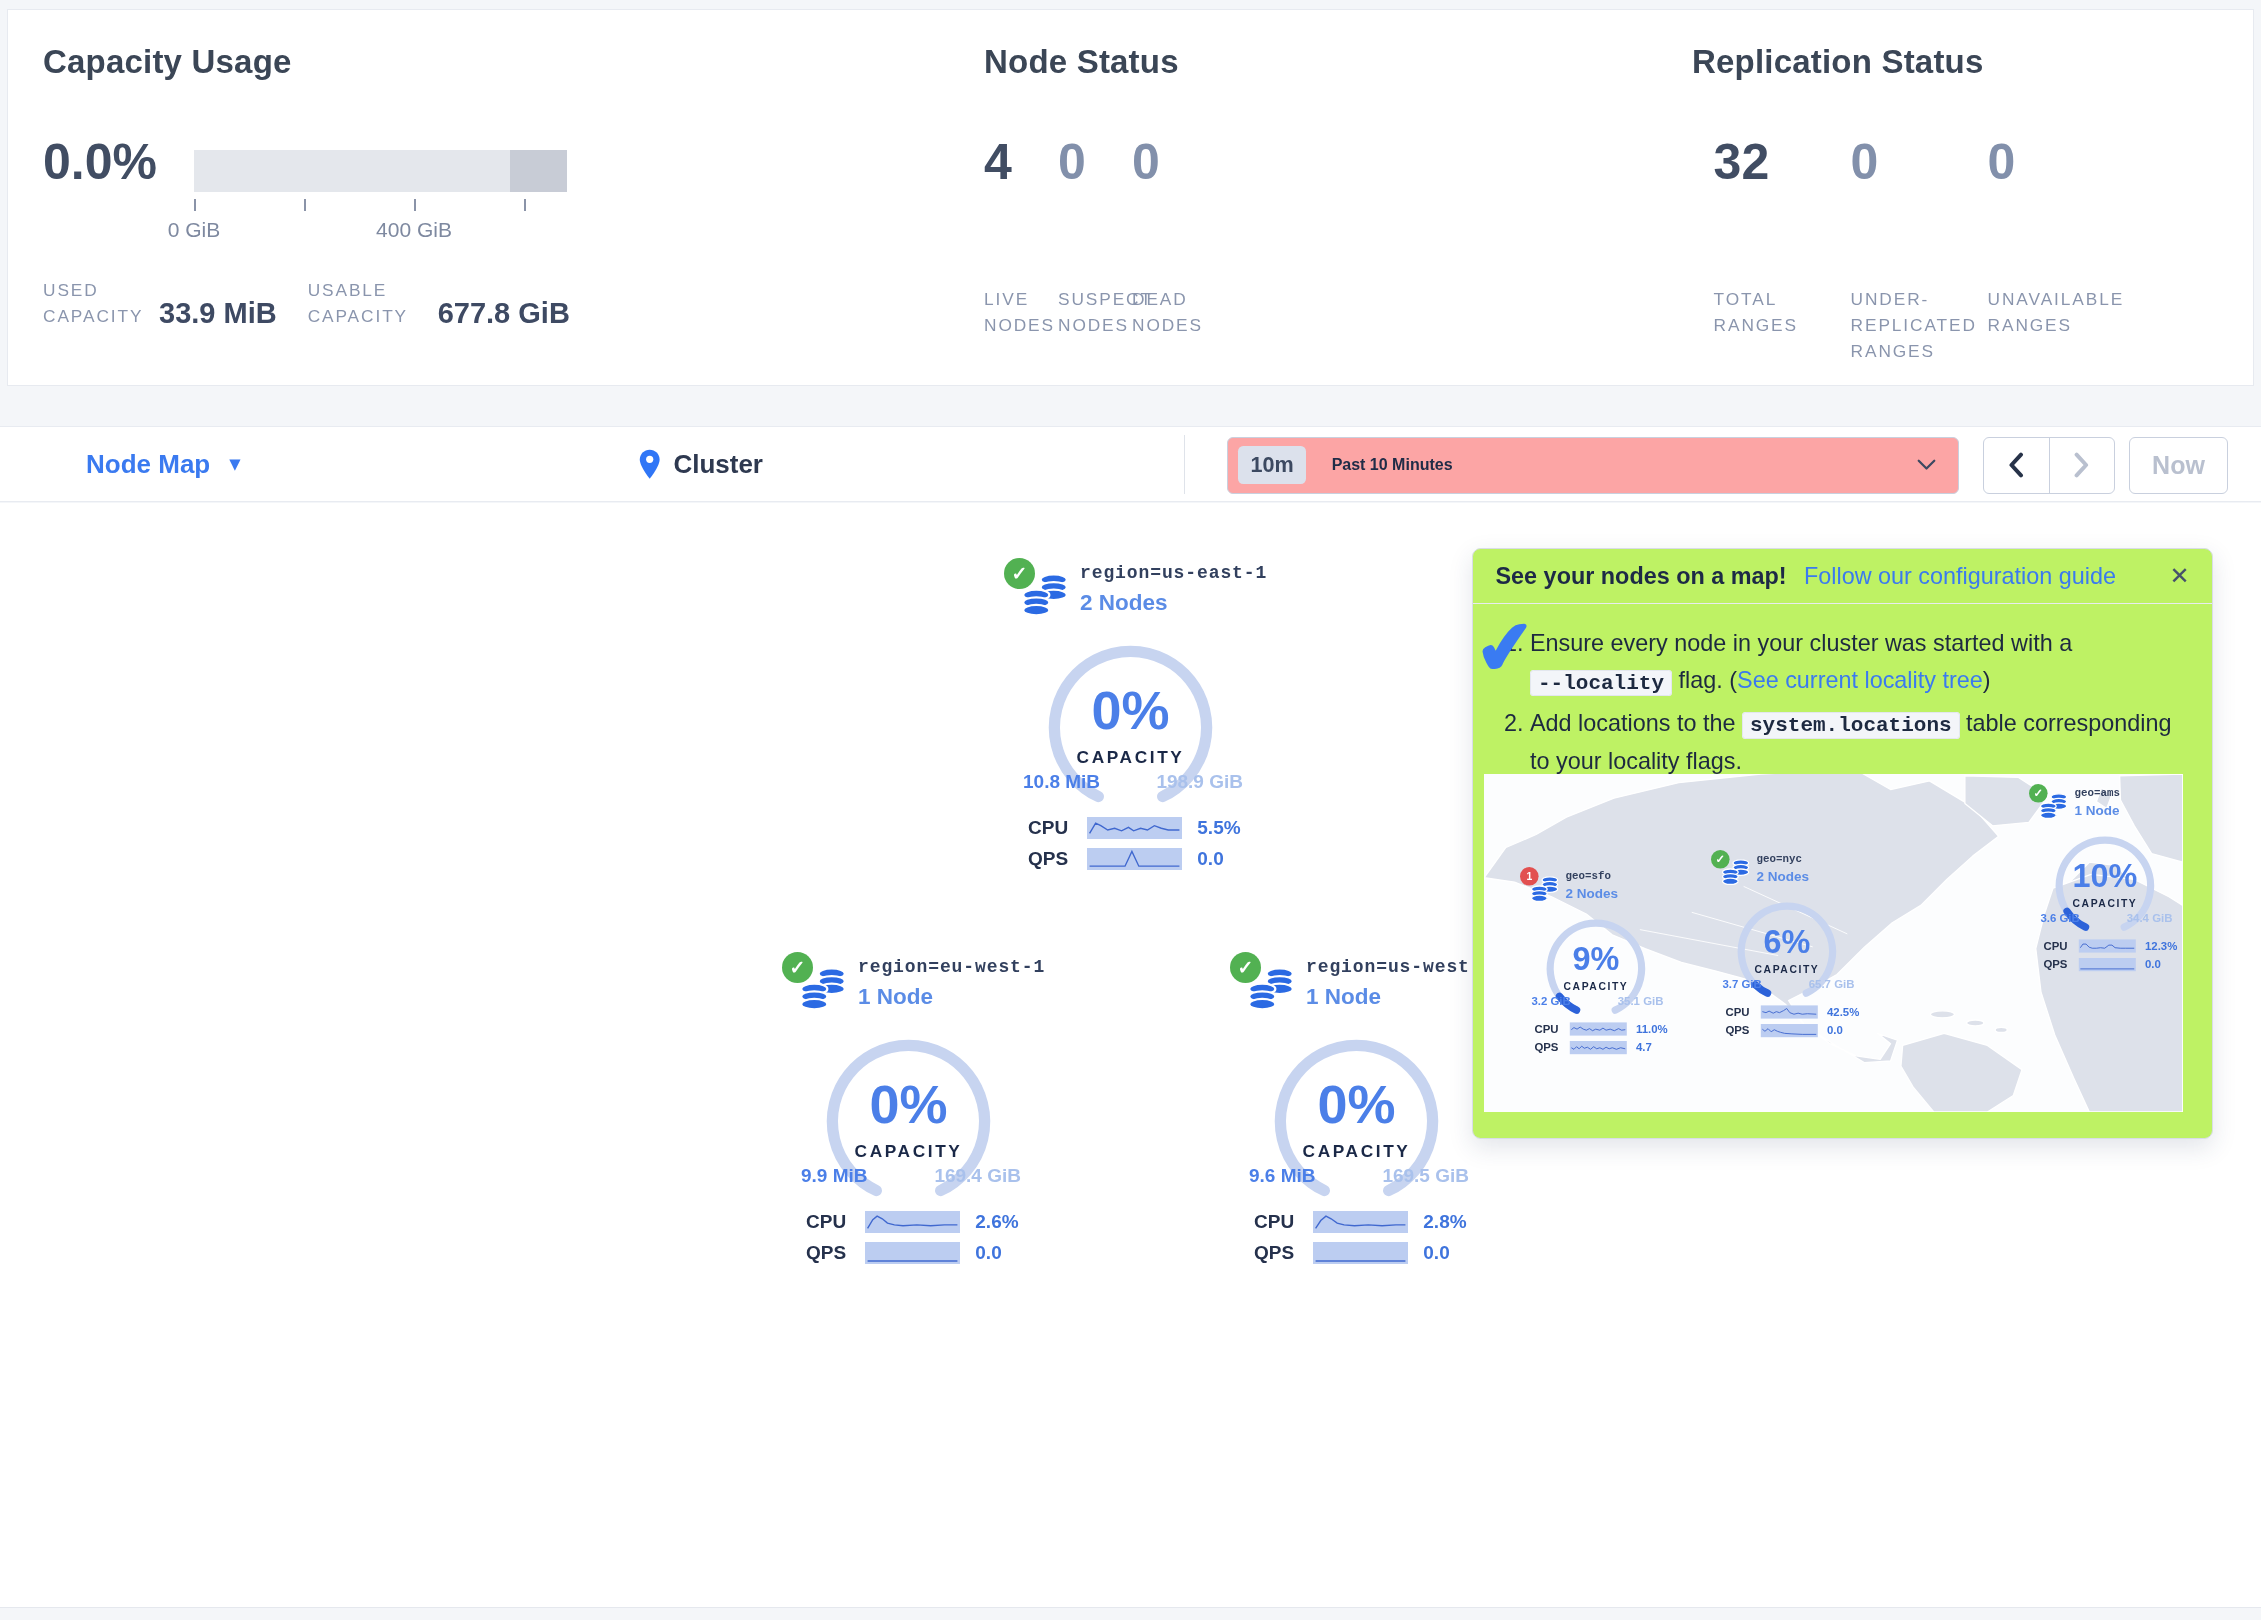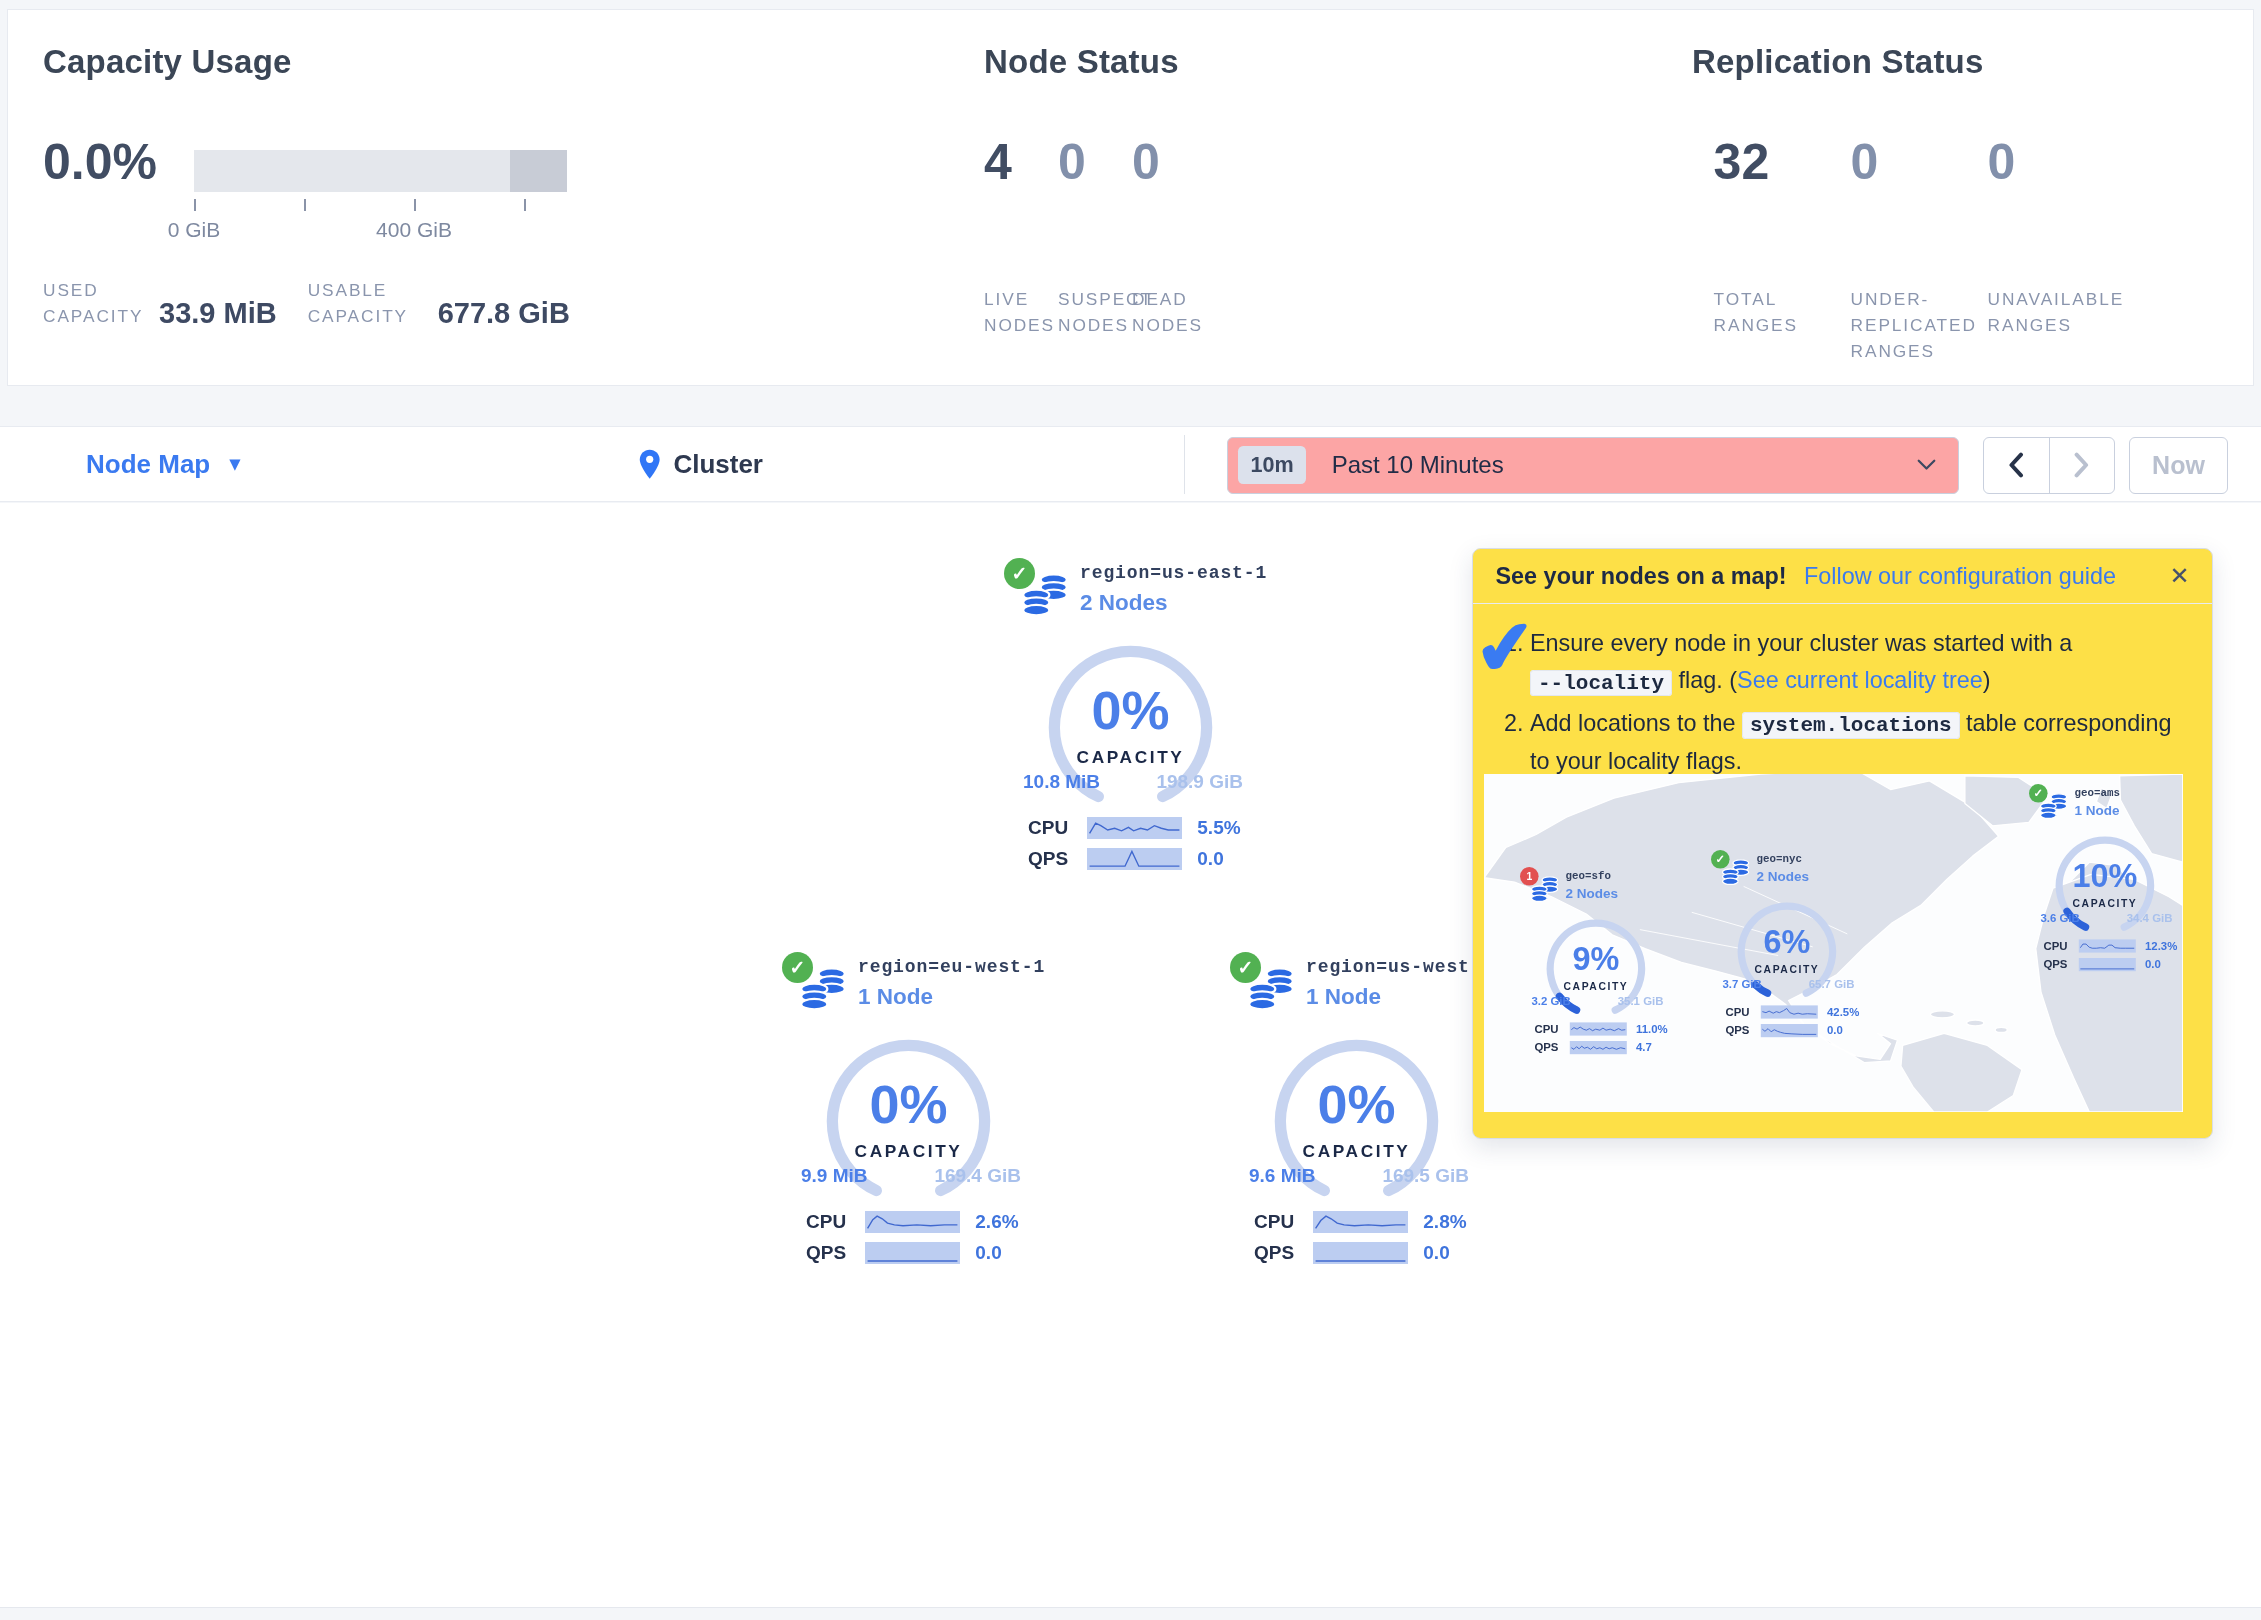"Past 10 Minutes" .time-label { font-size: 24px -> 16px; font-weight: 400 -> 700 }
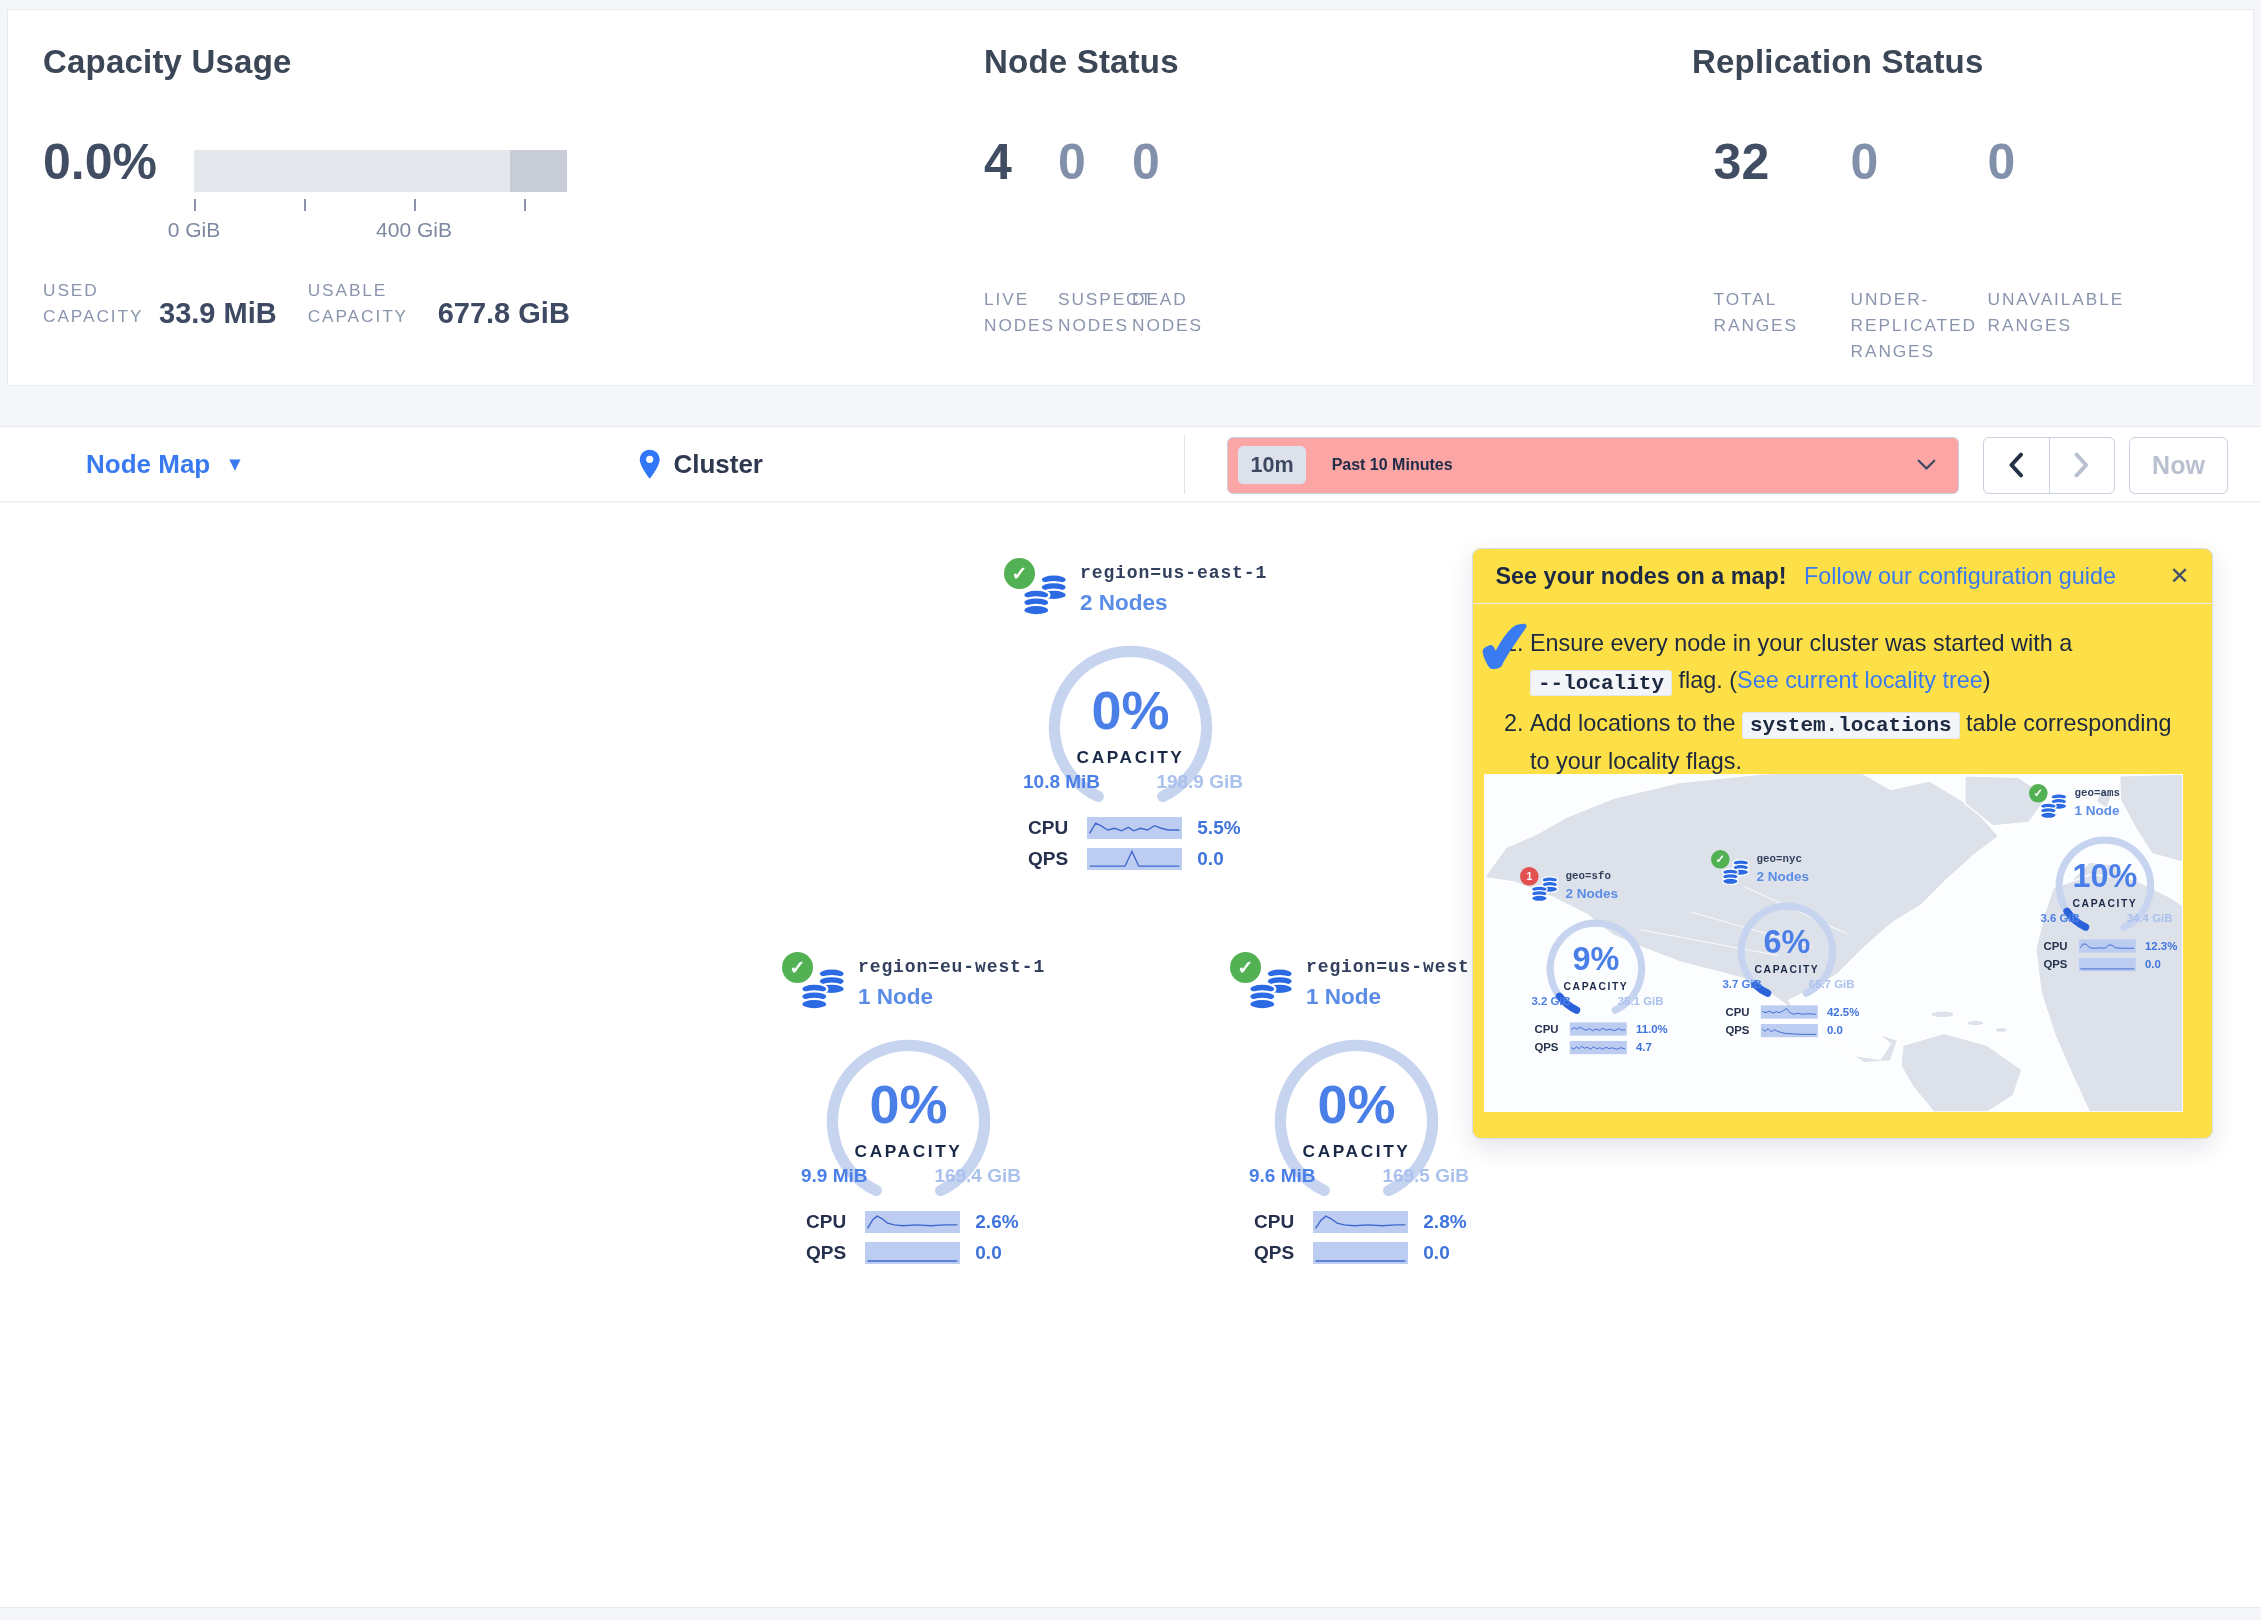"See your nodes on a" .popup { background: #fde047 -> #bef264 }
